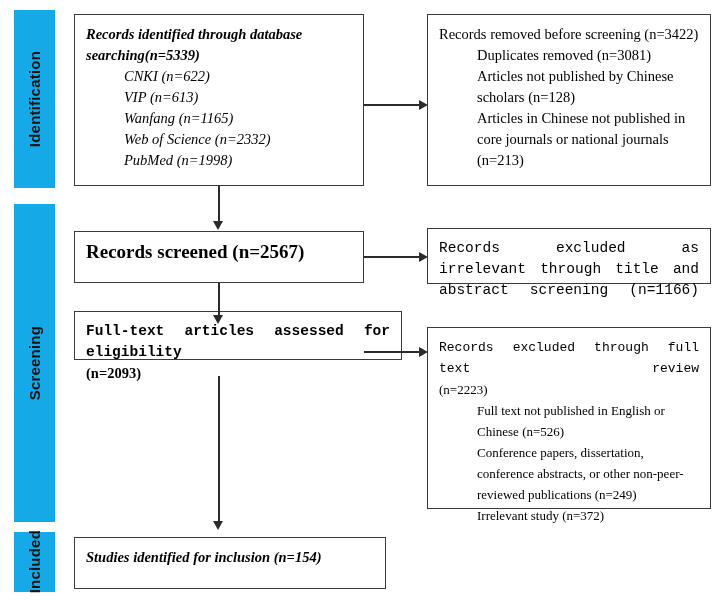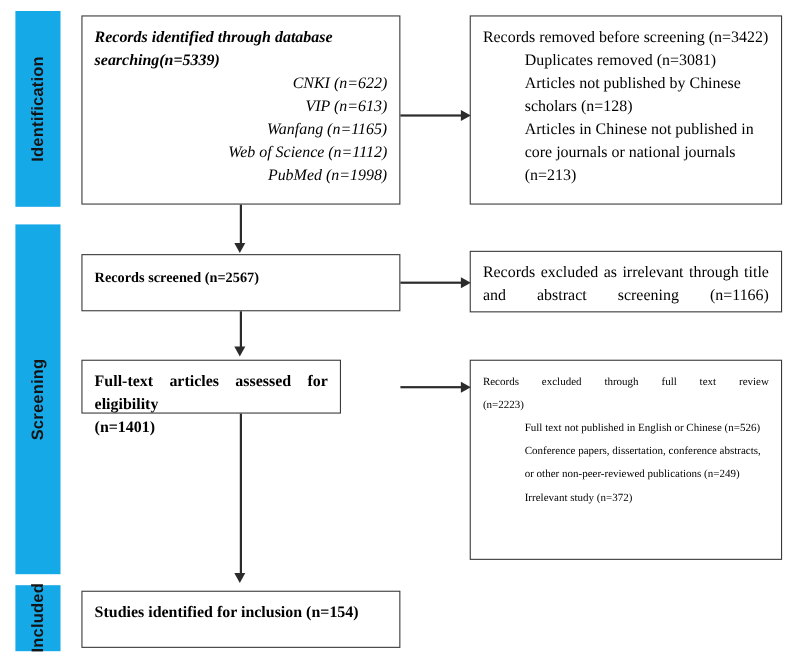"CNKI (n=622)" .indent { text-align: right -> none }
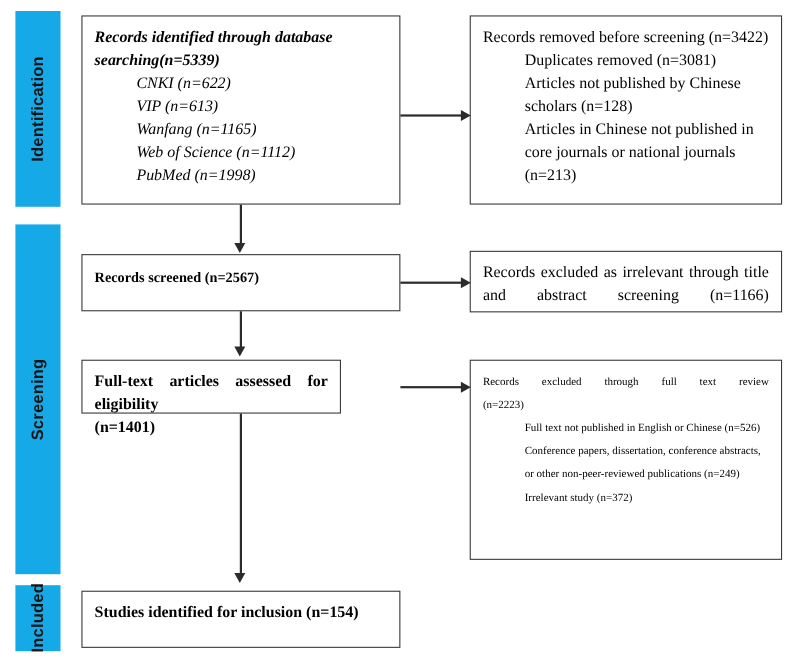"Web of Science (n=1112)" p.indent { text: 1112 -> 2332 }
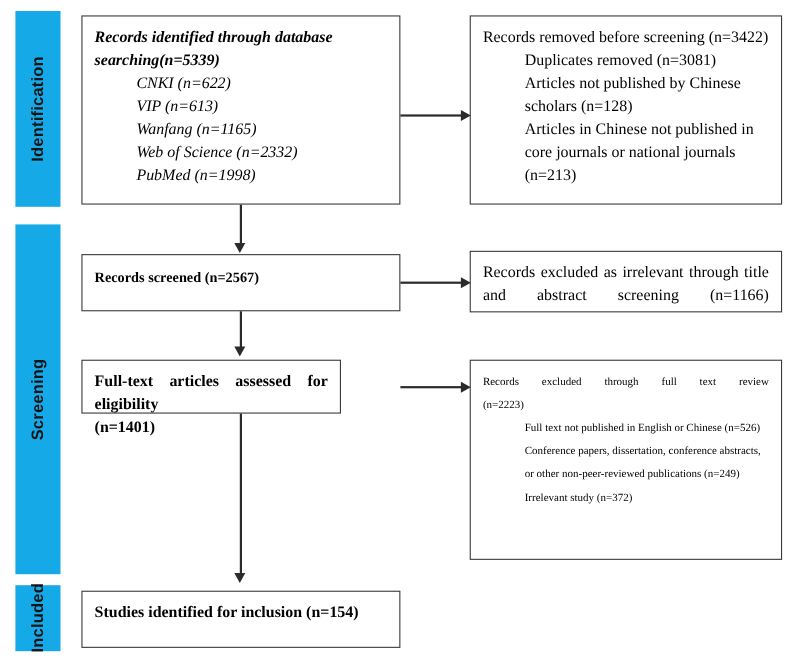"Records screened (n=2567)" #box-screened { font-size: 13px -> 19px }
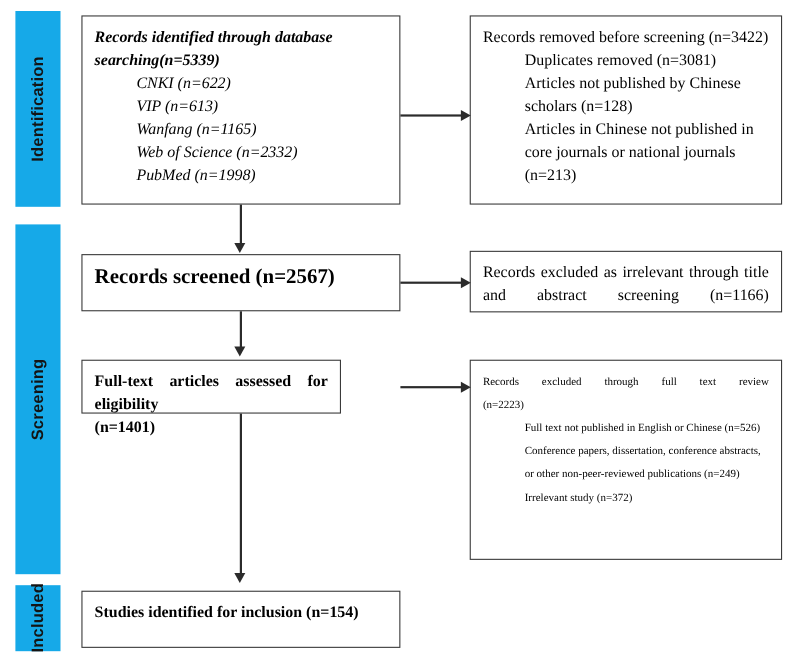"Records excluded as irrelevant through" .just { font-family: none -> Liberation Mono, monospace }
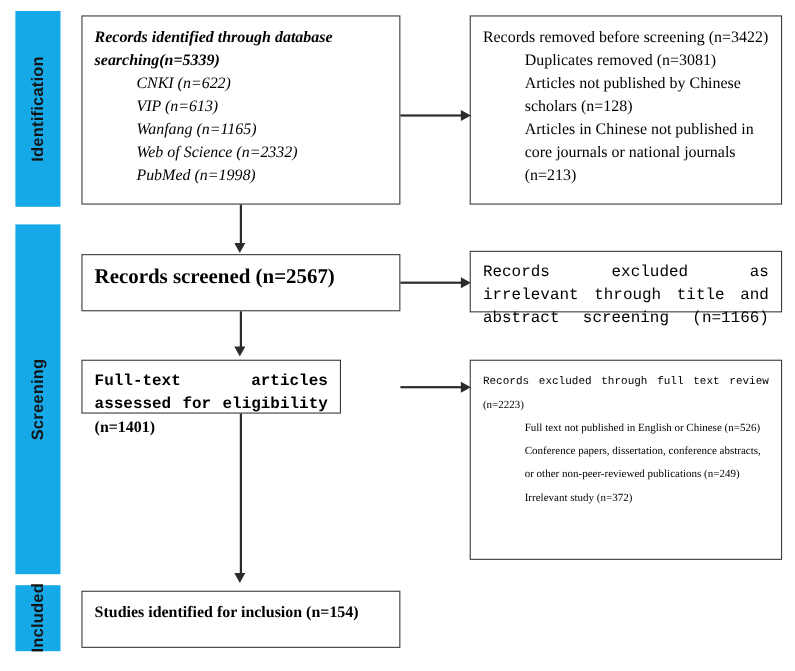"Full-text articles assessed for" #box-fulltext { top: 327px -> 311px; width: 236px -> 328px }
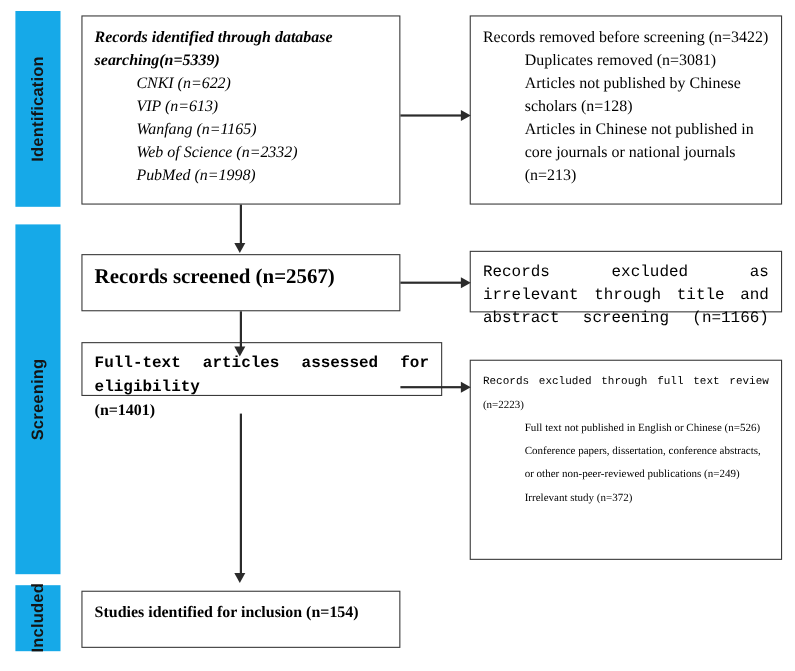"Records excluded through full text" #box-excluded2 { font-size: 10px -> 13px }
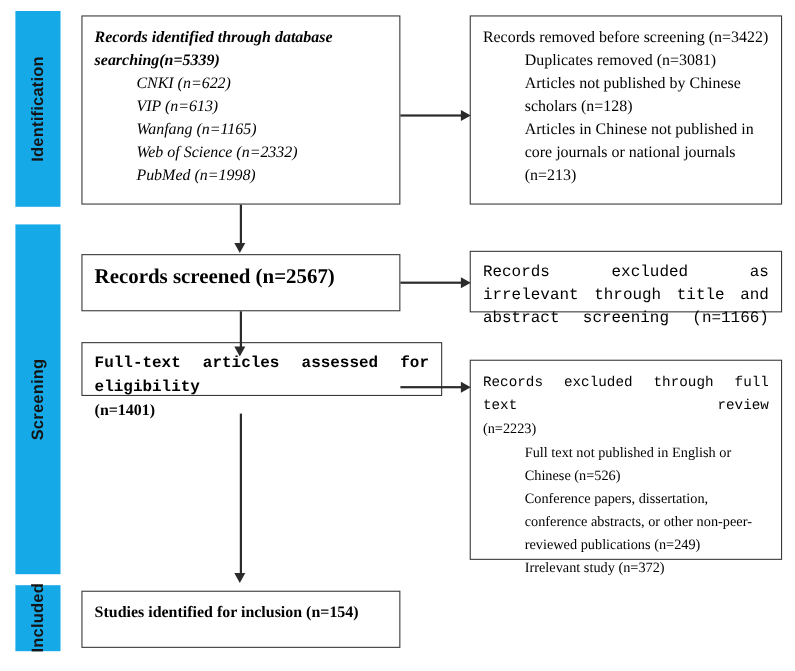"(n=1401)" p.bold { text: 1401 -> 2093 }
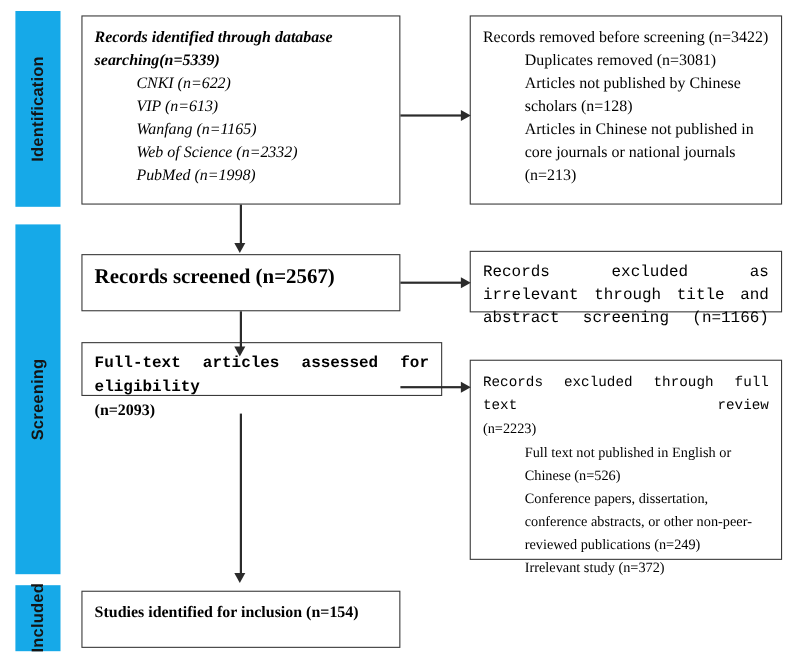"Studies identified for inclusion (n=154)" #box-included { font-style: none -> italic; width: 290px -> 312px }
